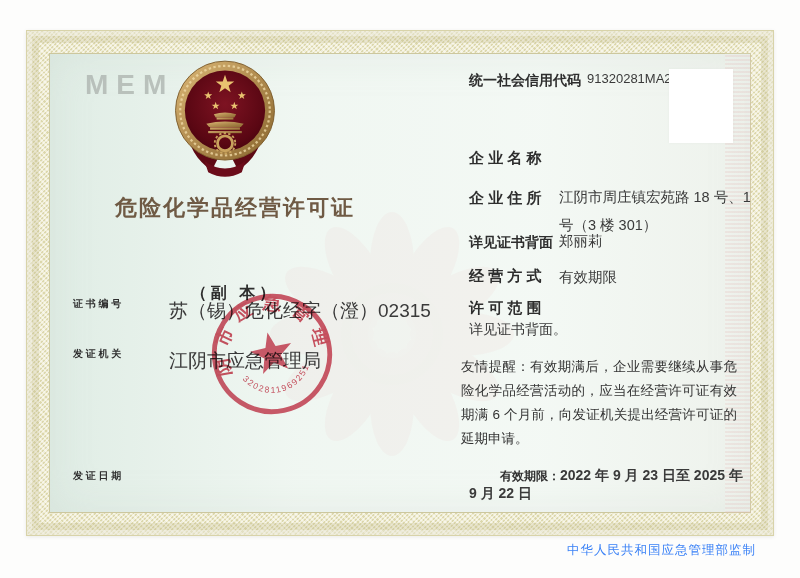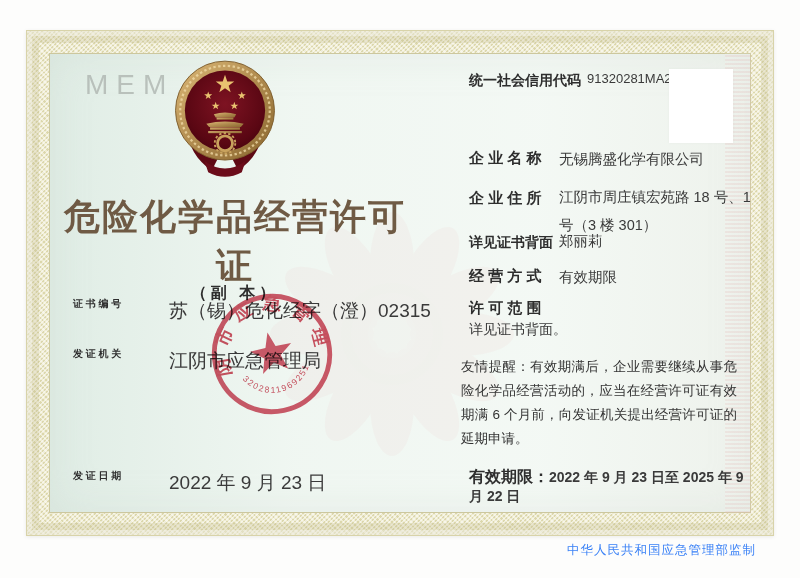"MEM" .mem { font-weight: normal -> bold }
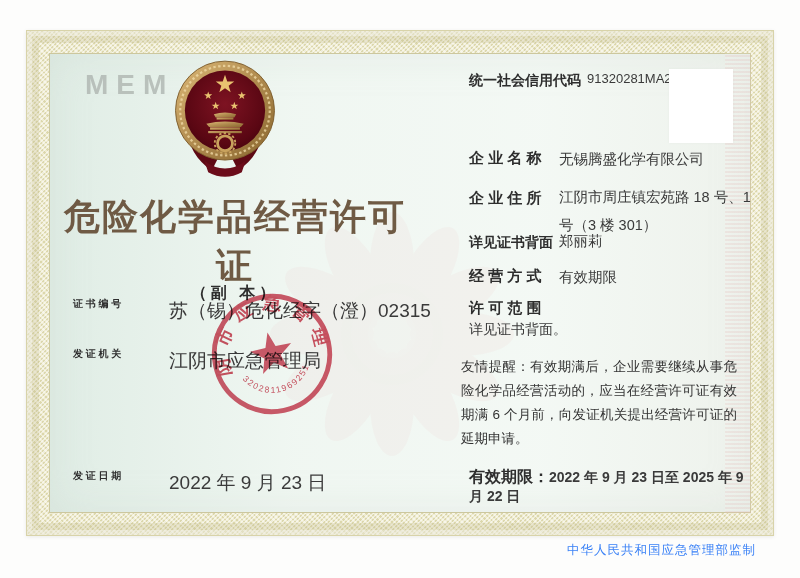"无锡腾盛化学有限公司" span.r-val { html: <span>无锡腾盛化学有限公司</span> -> none }
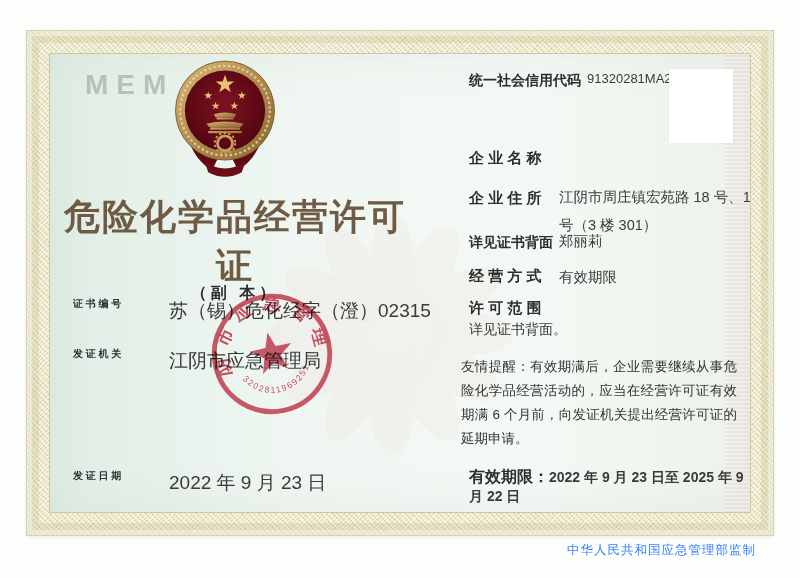"危险化学品经营许可证" .title { font-size: 36px -> 22px }
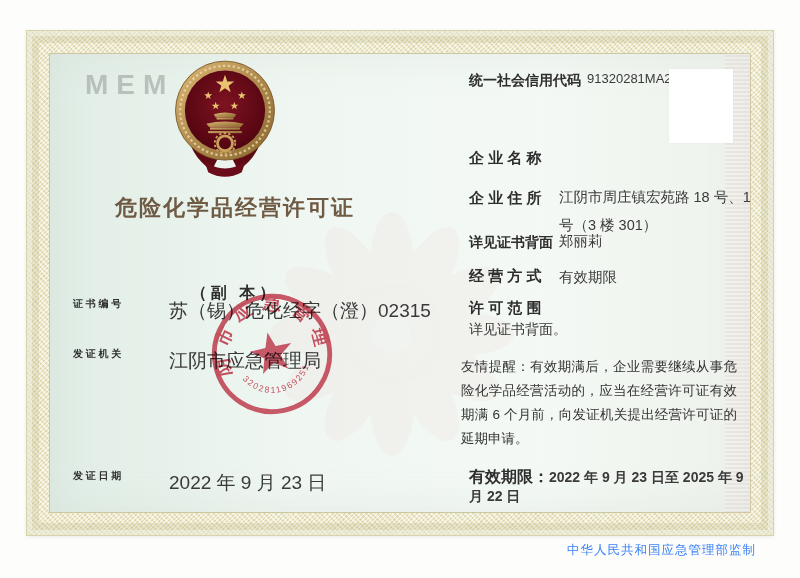"2022 年 9 月 23 日" span.left-val { html: <span>2022 年 9 月 23 日</span> -> none }
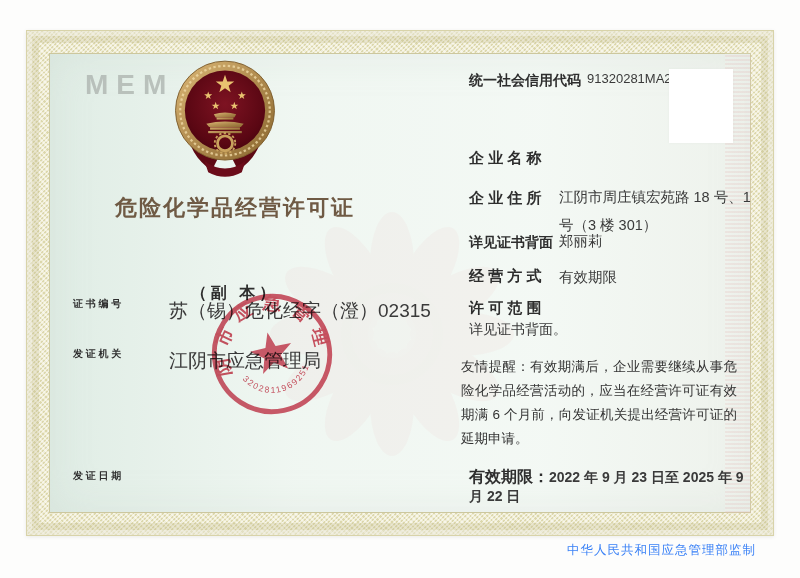"有效期限：" .validity .lbl { font-size: 16px -> 12px; margin-left: none -> 31px }
